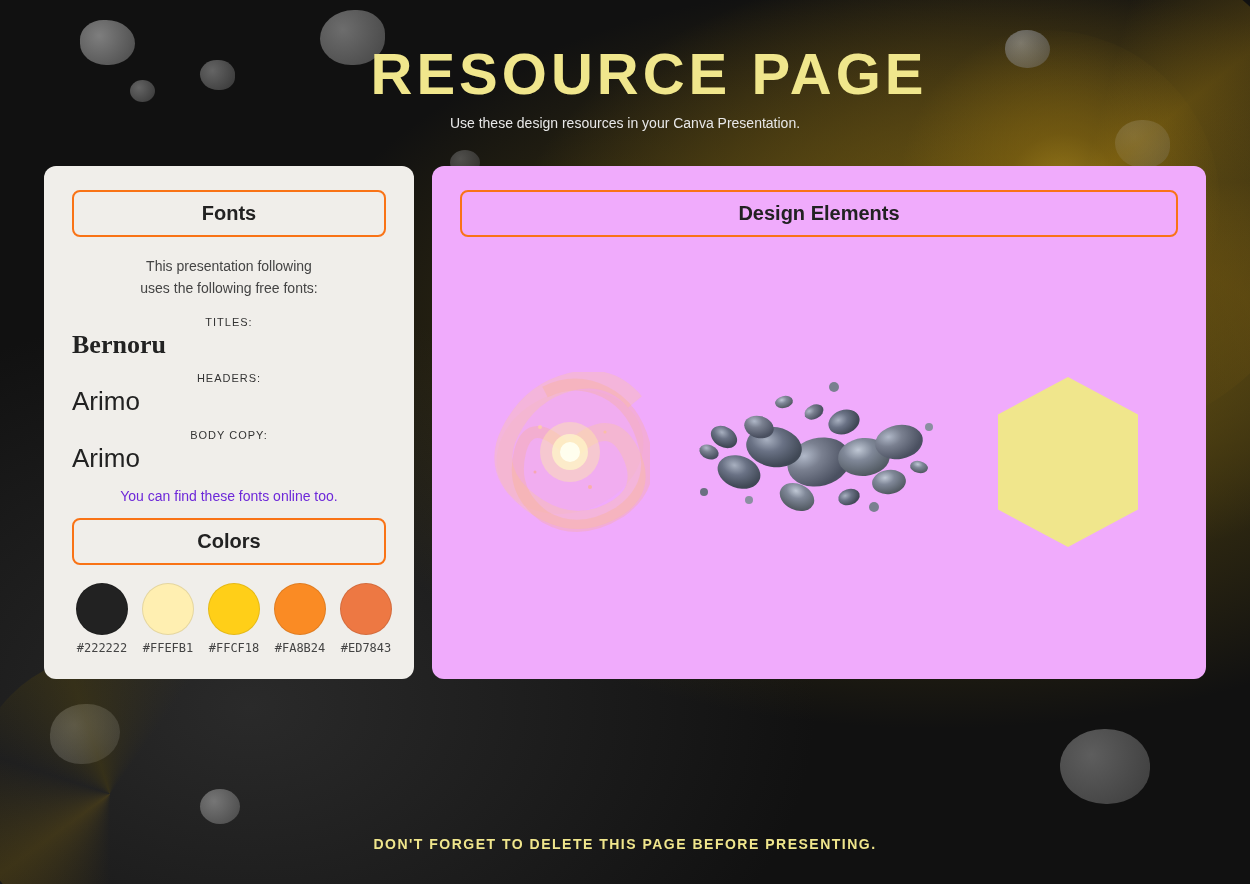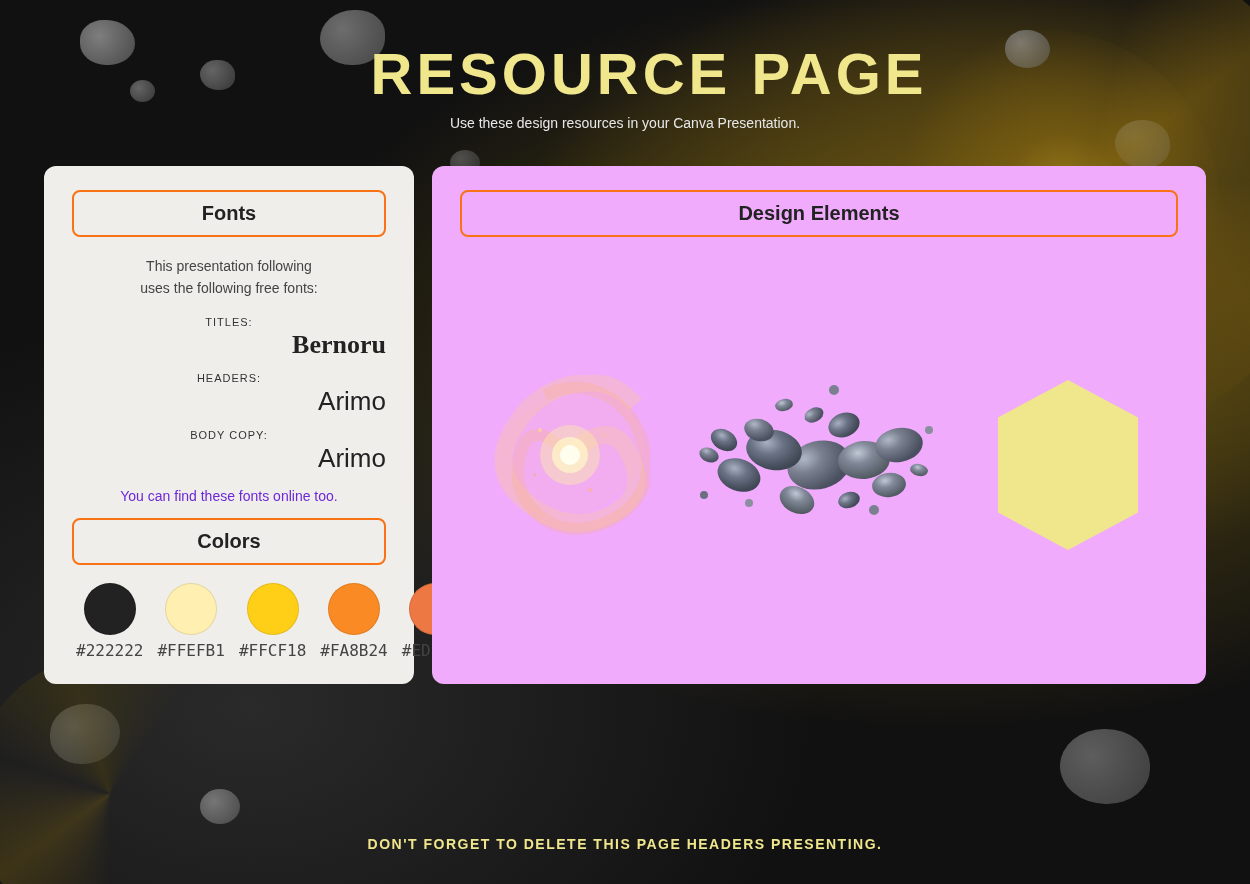"Bernoru" .font-name { text-align: right -> left }
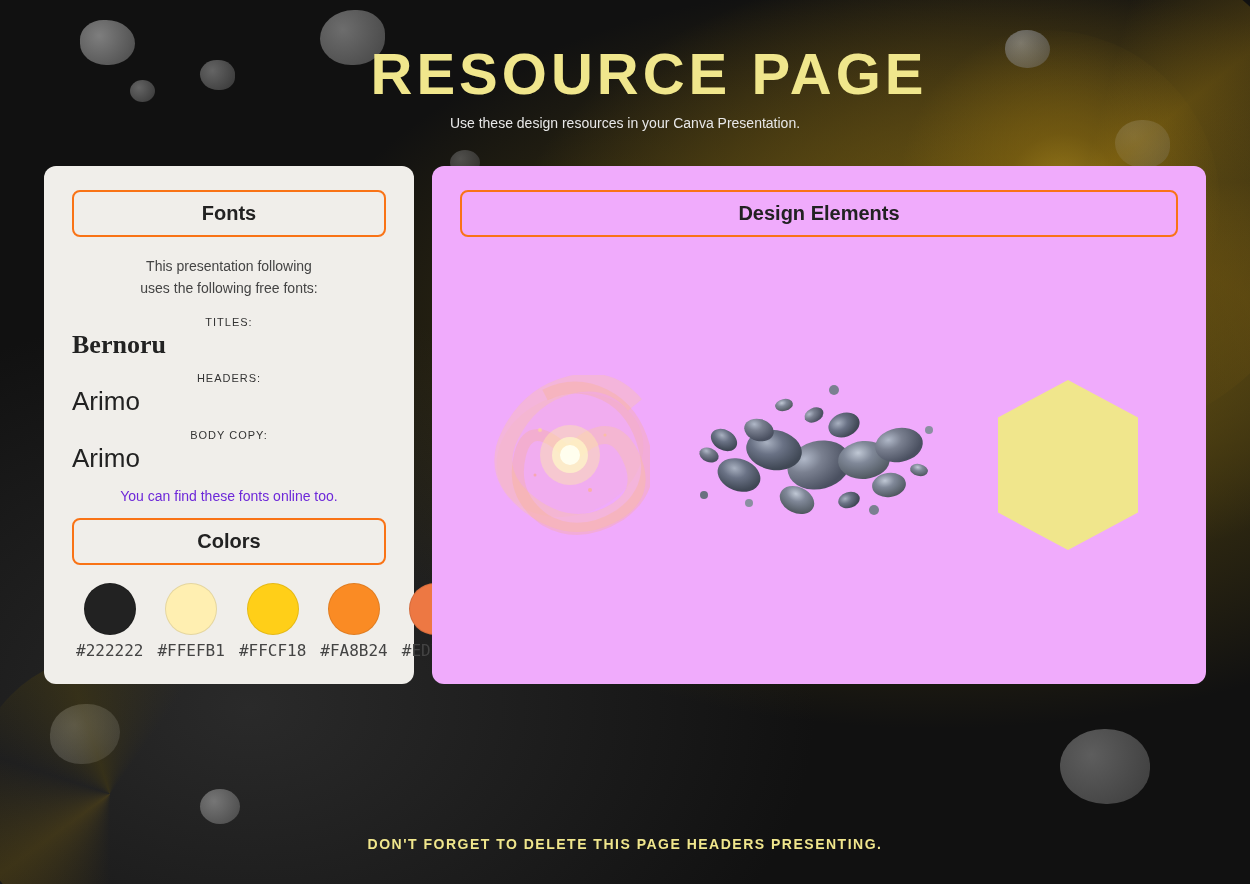"#222222" .color-hex { font-size: 16px -> 12px }
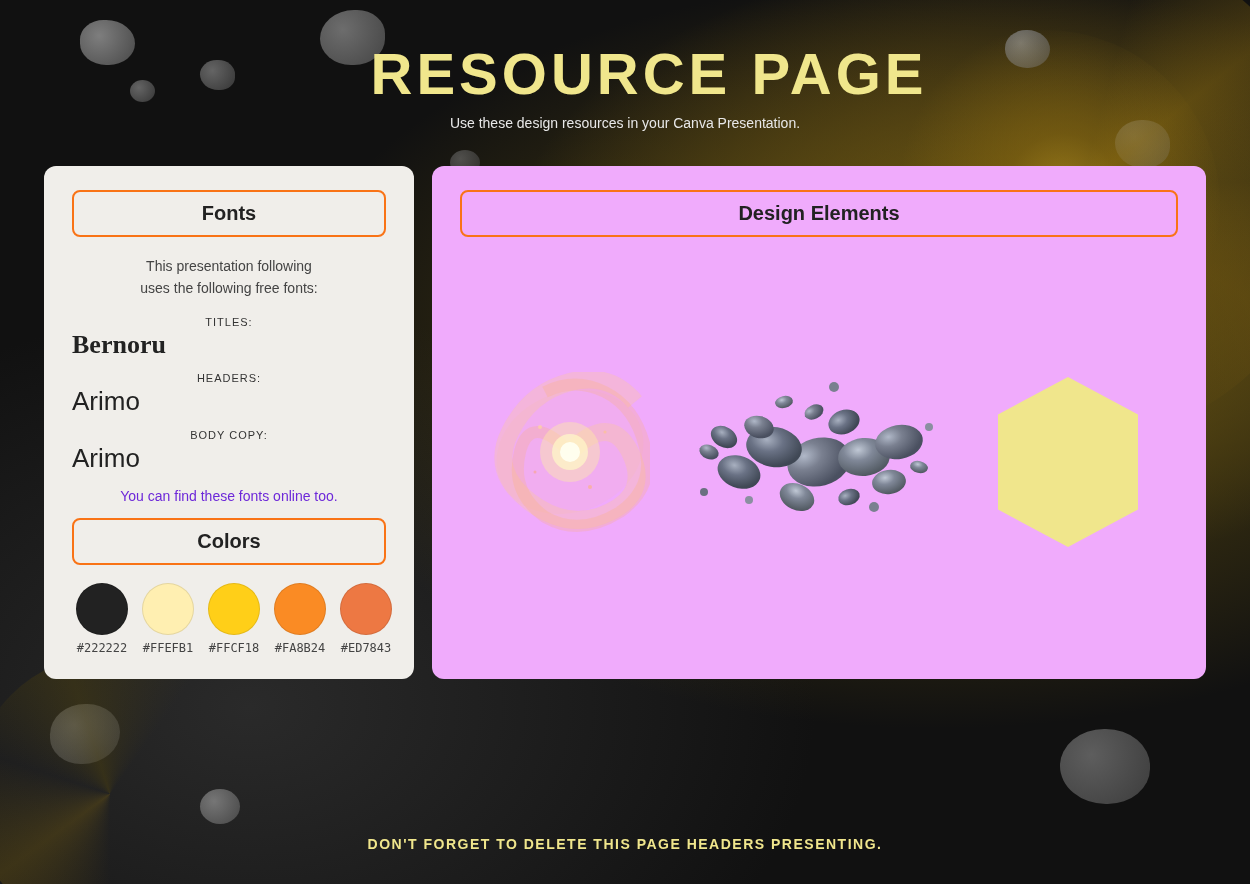"DON'T FORGET TO DELETE THIS" div.footer-text { text: HEADERS -> BEFORE }
